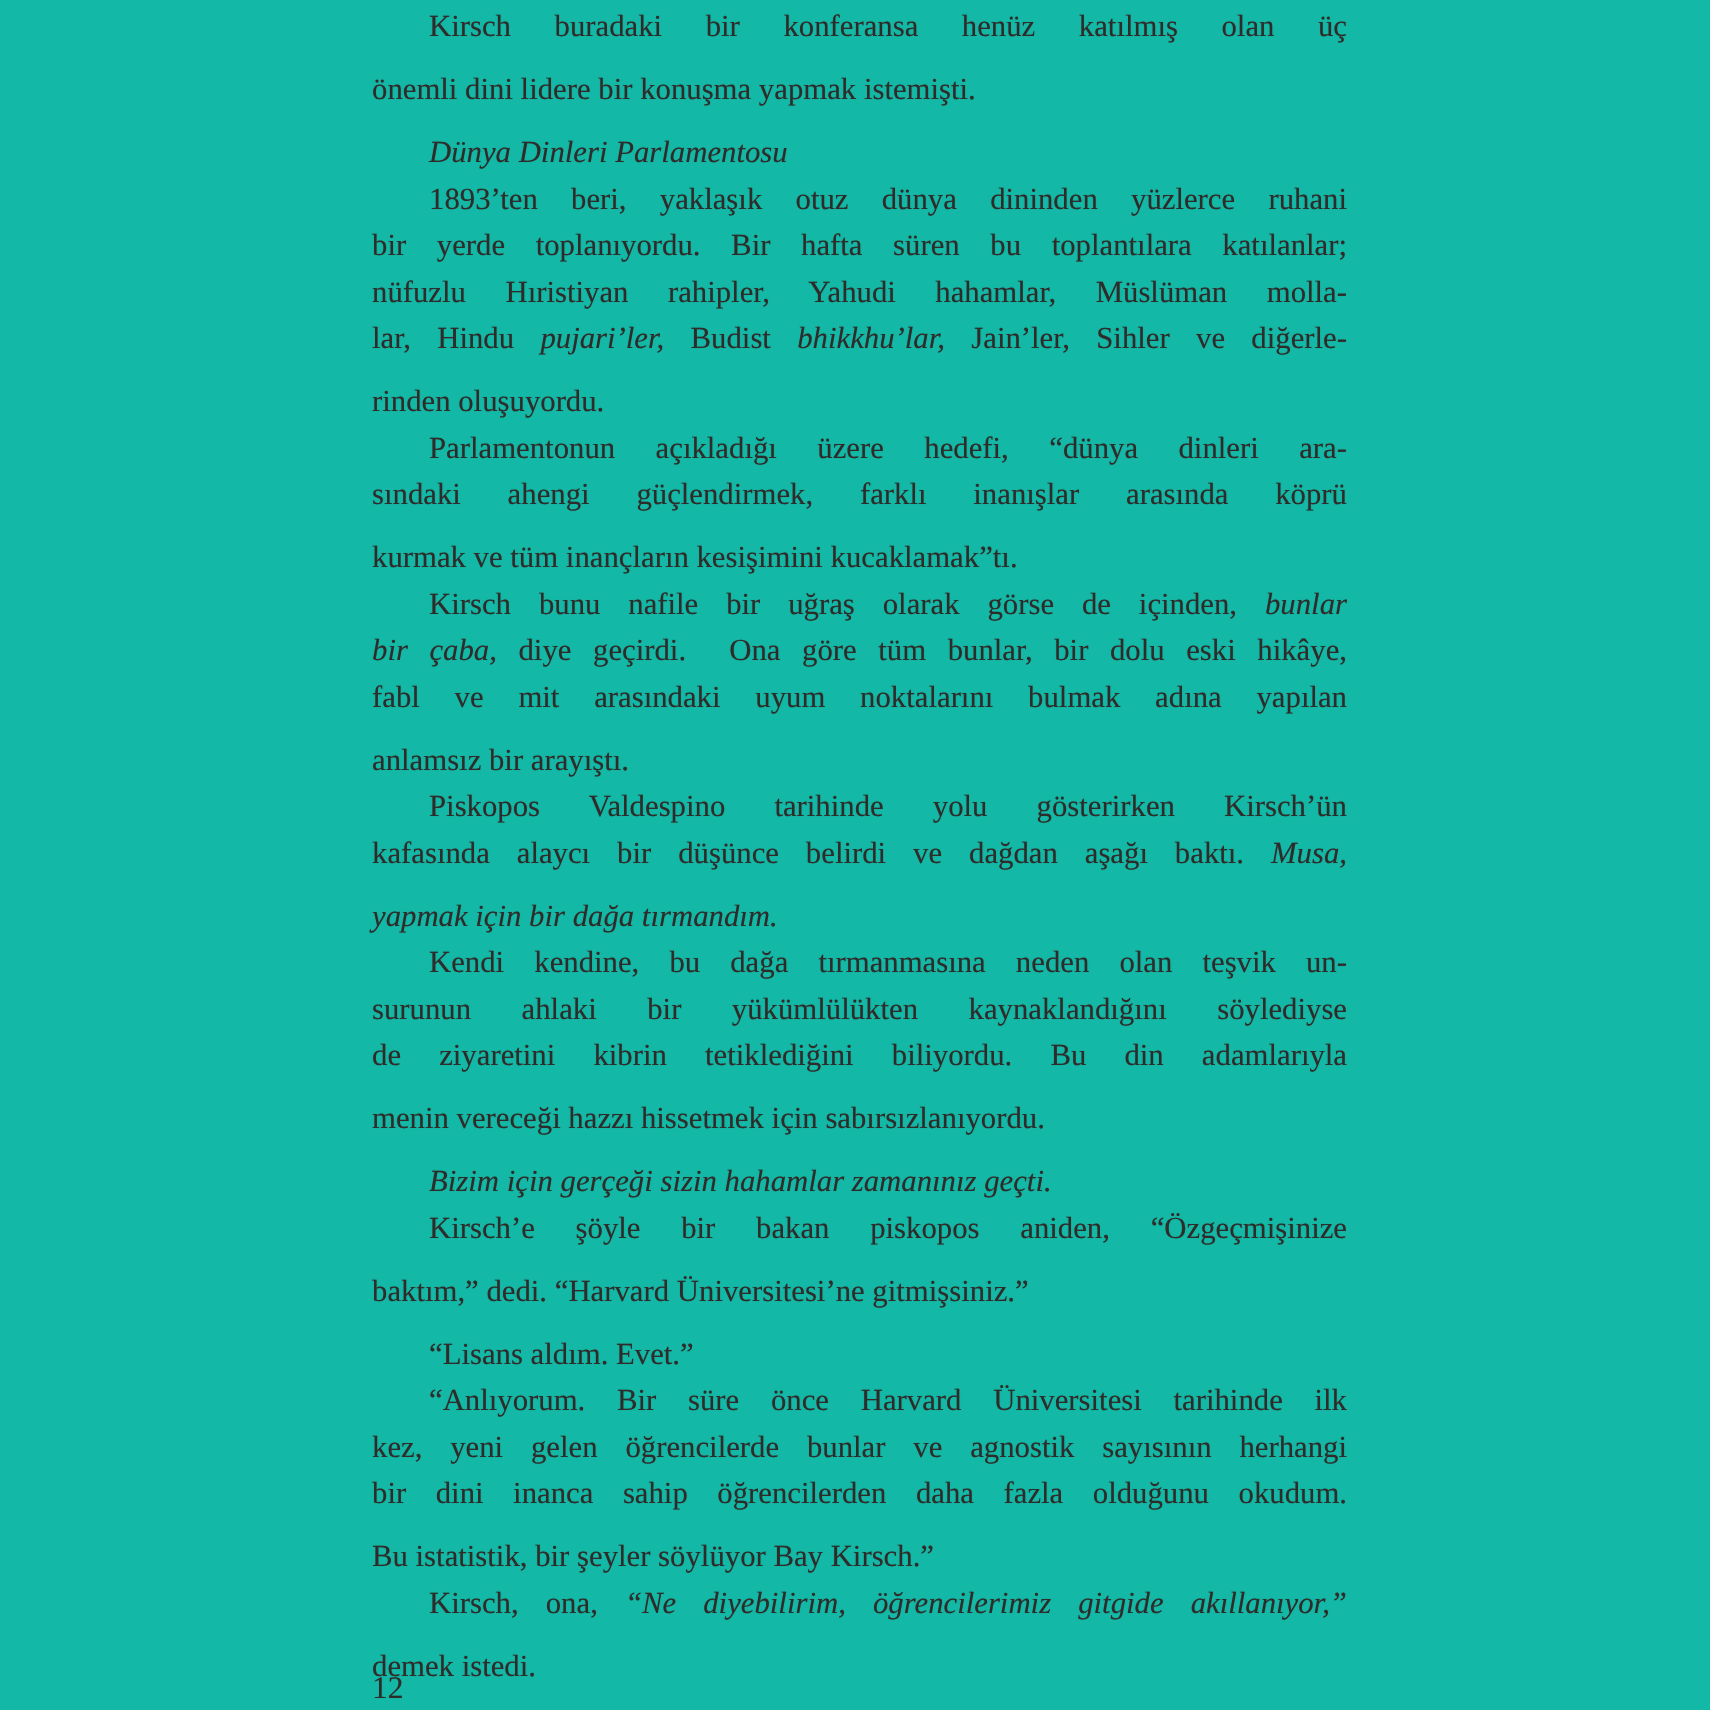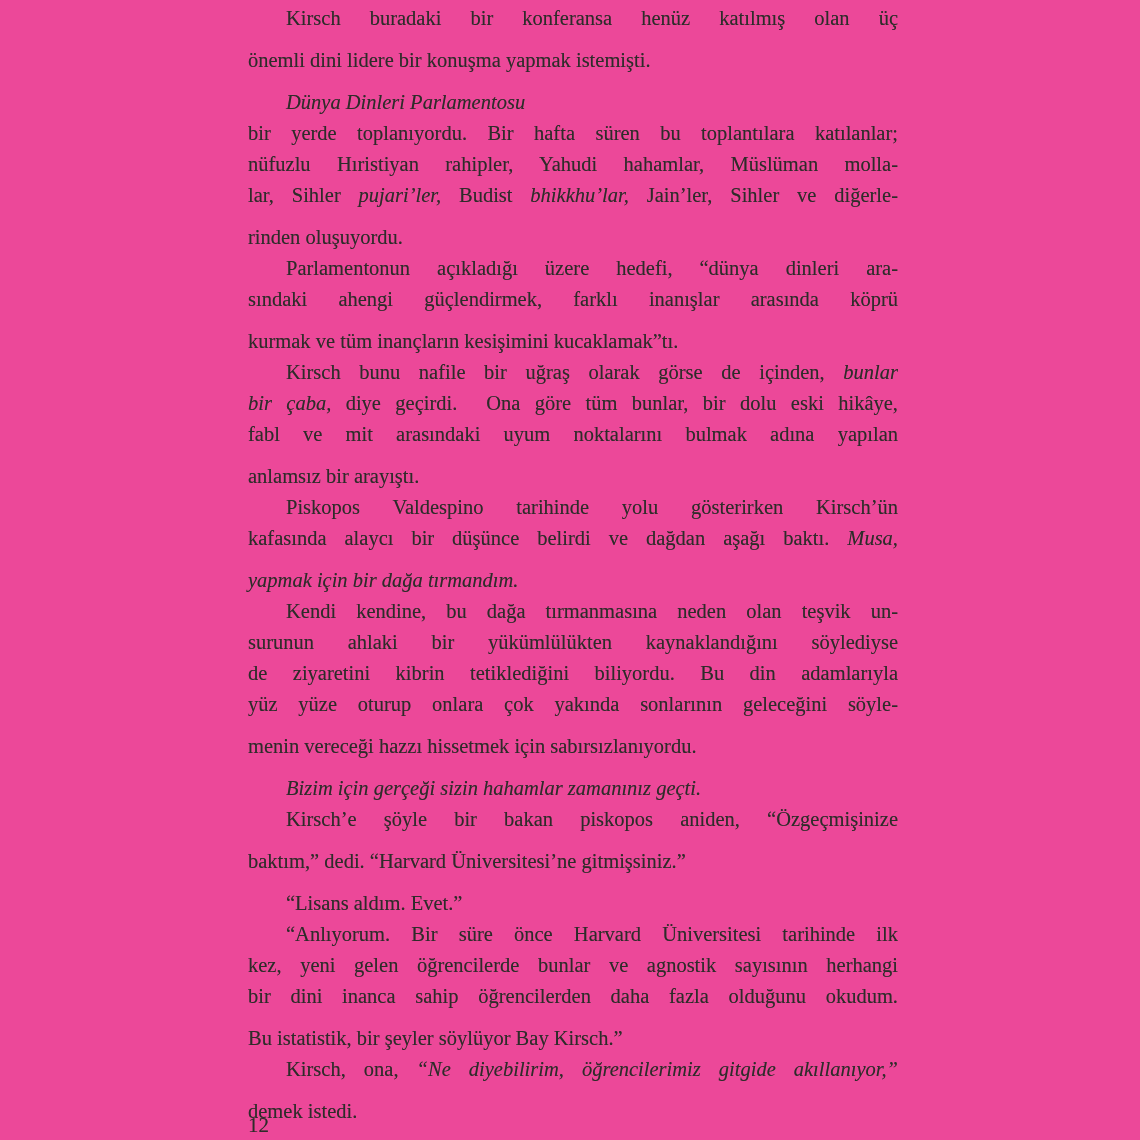"Kirsch buradaki bir konferansa henüz" .page { background: #ec4899 -> #14b8a6 }
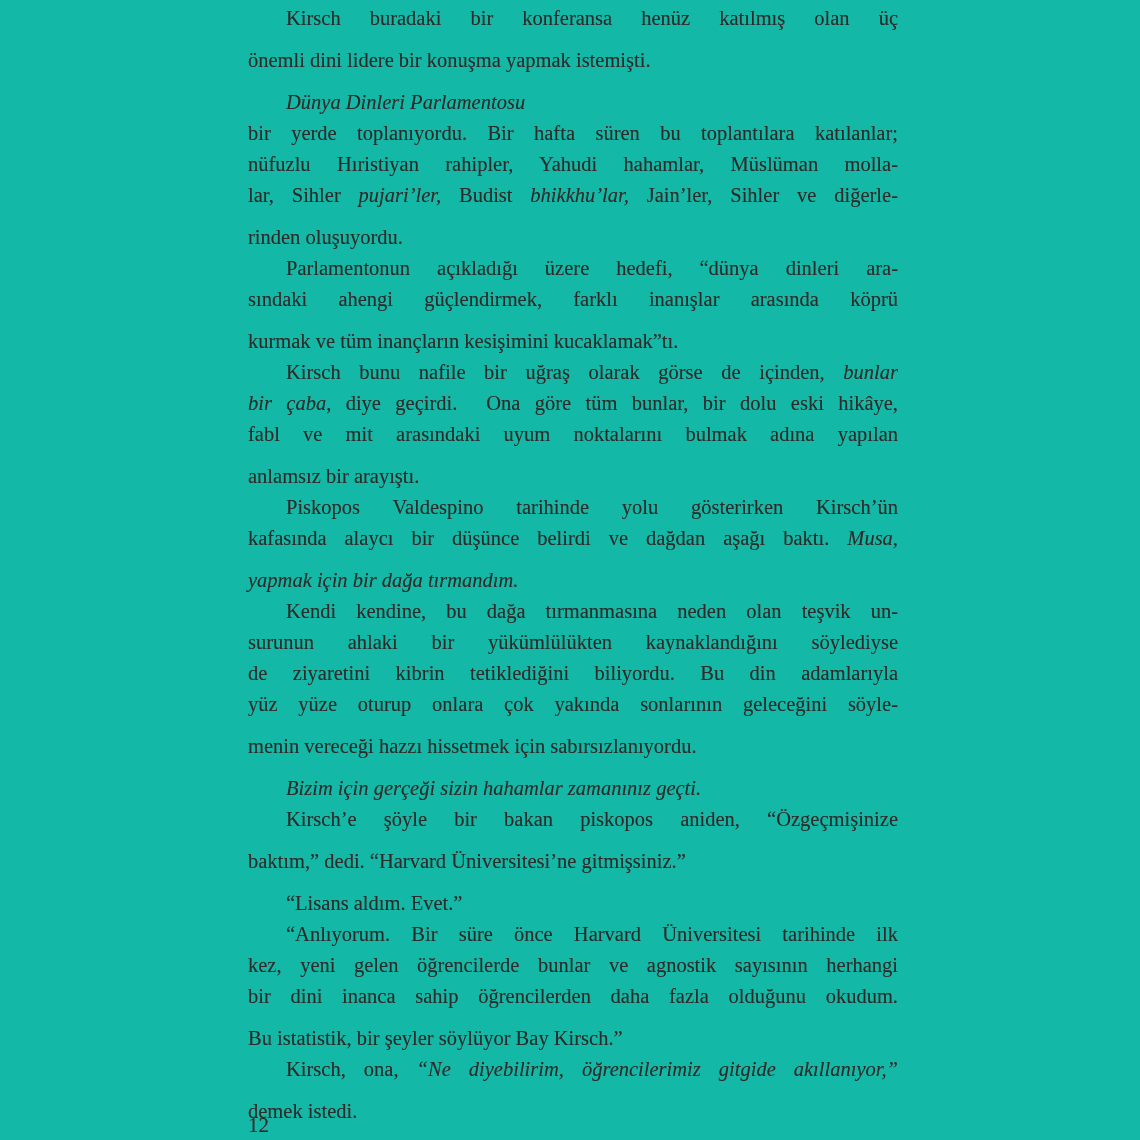"1893’ten beri, yaklaşık otuz dünya" div.line { html: none -> <div><span>1893’ten beri, yaklaşık otuz dünya dininden yüzlerce ruhani</span></div> }
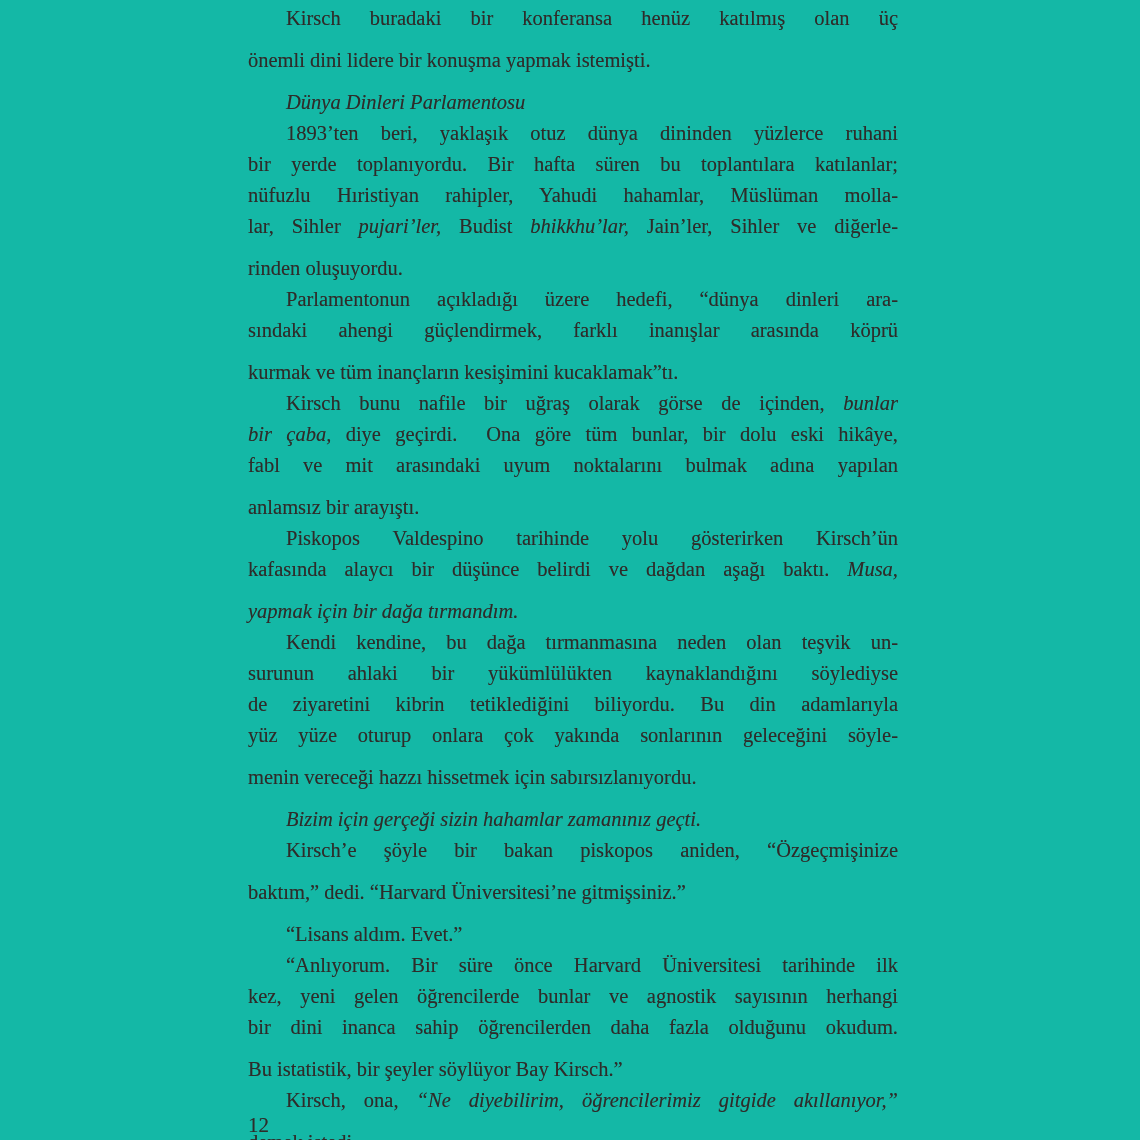"lar, Sihler" span { text: Sihler -> Hindu }
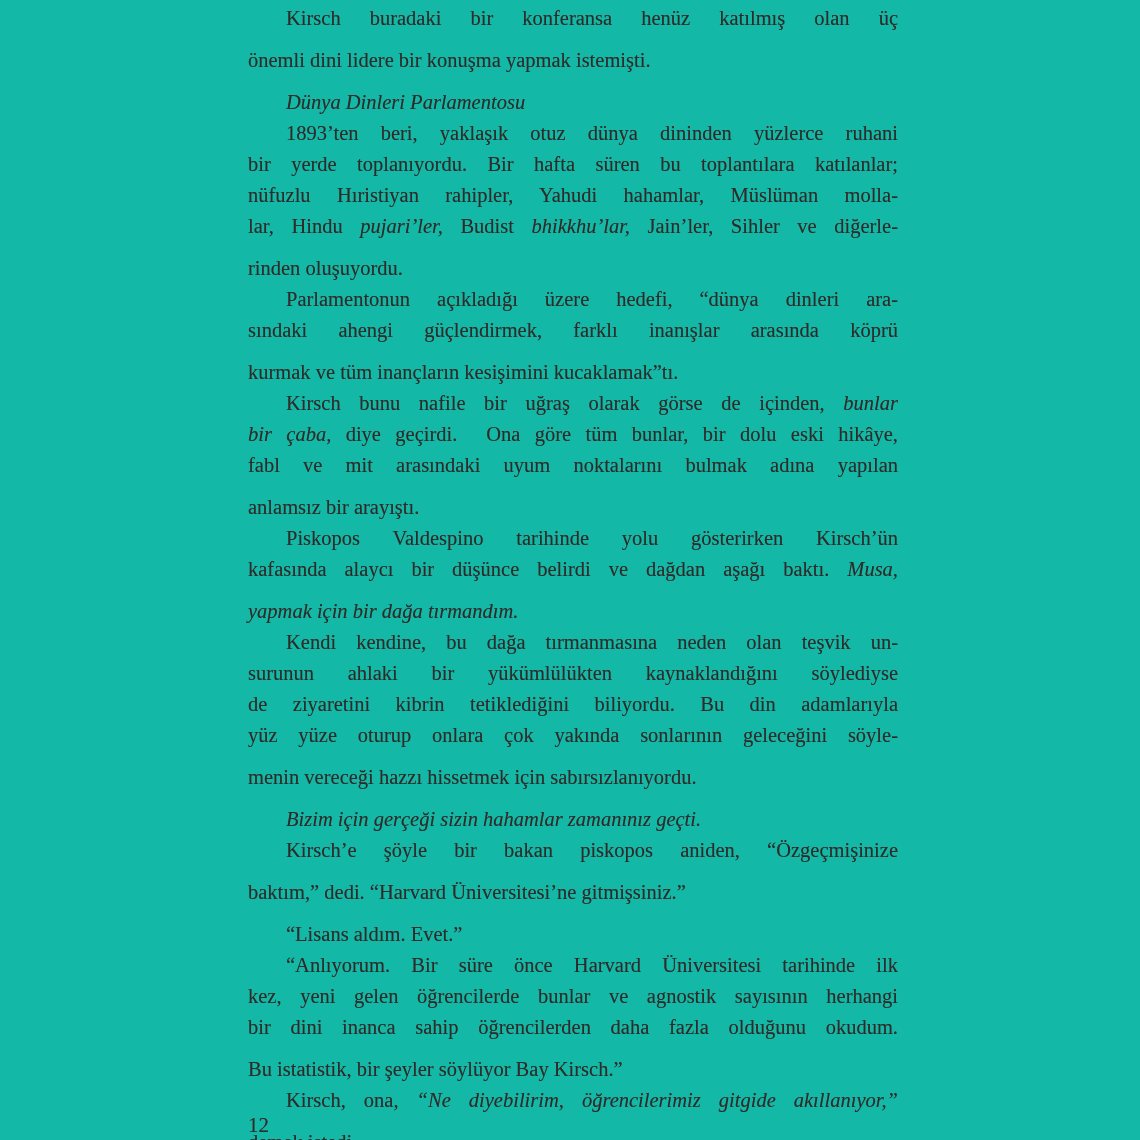"yüz yüze oturup onlara çok" div.line { html: <div><span>yüz yüze oturup onlara çok yakında sonlarının geleceğini söyle-</span></div> -> none }
